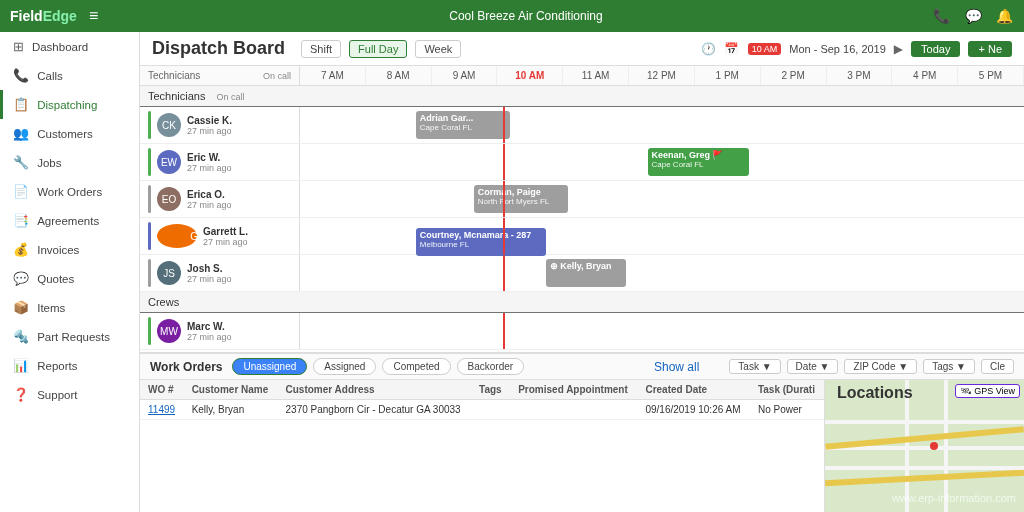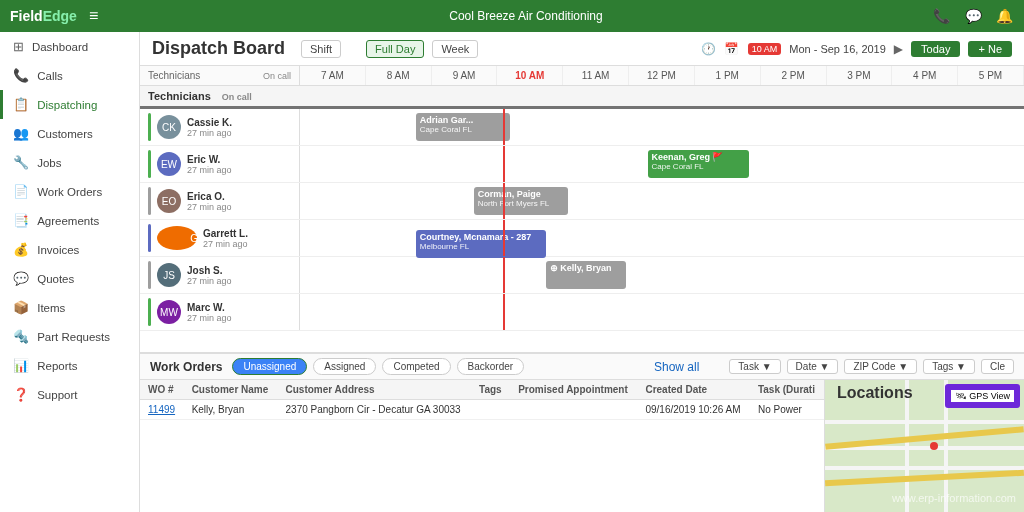"Full Day" .btn-small.active { margin-left: 17px -> none }
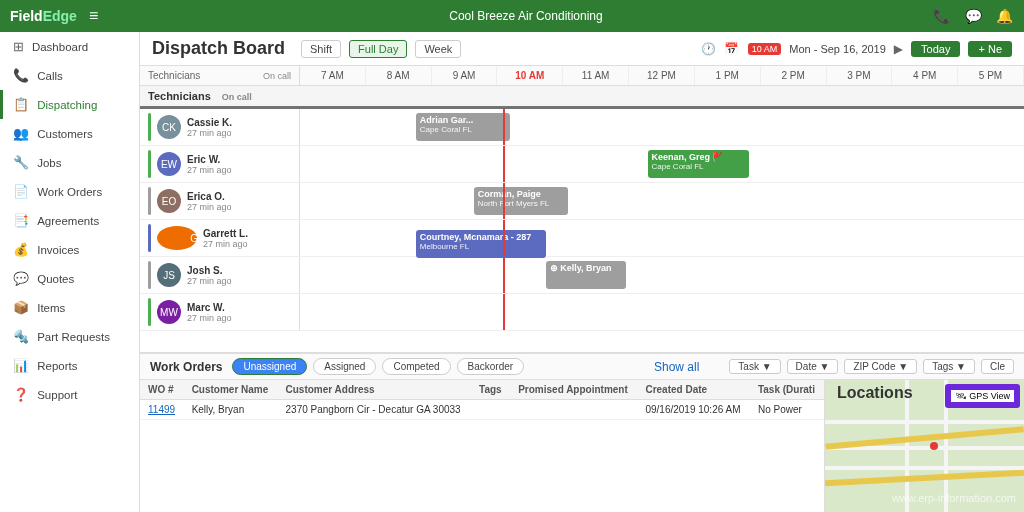"Technicians On call" .section-label { border-bottom: 3px solid #737373 -> 1px solid #737373; font-weight: bold -> normal }
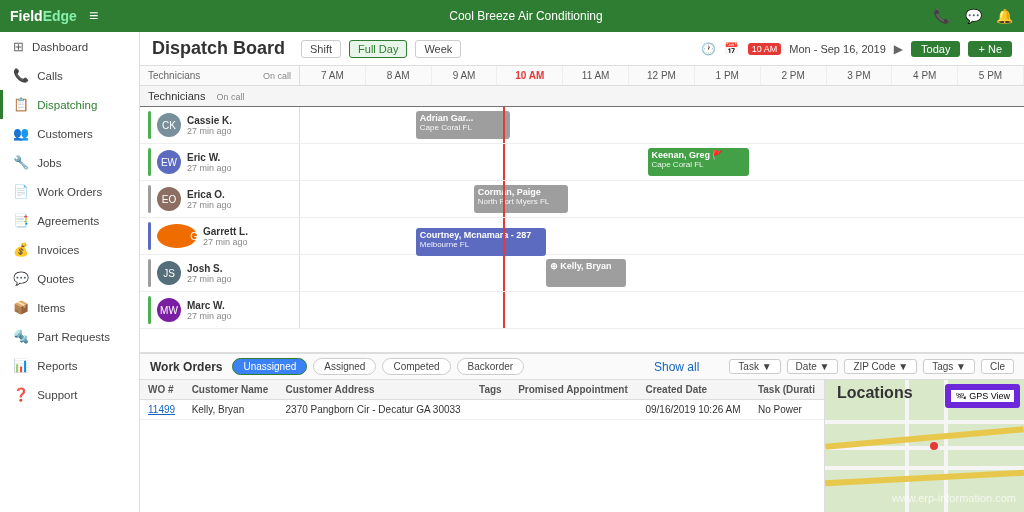"Crews" div.section-label { html: none -> <div> <span>Crews</span> </div> }
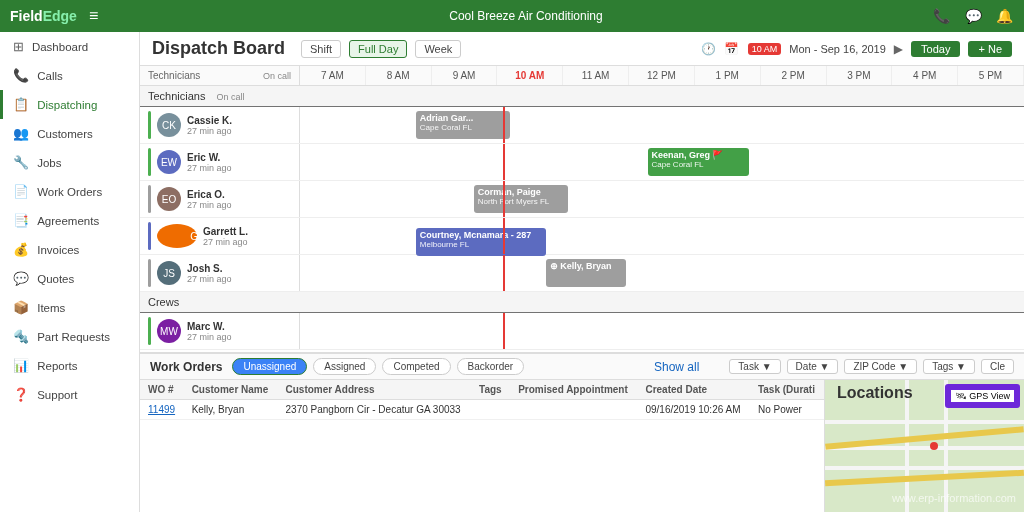"🛰 GPS View" .wo-map-gps { border: 6px solid #6d28d9 -> 1px solid #6d28d9 }
